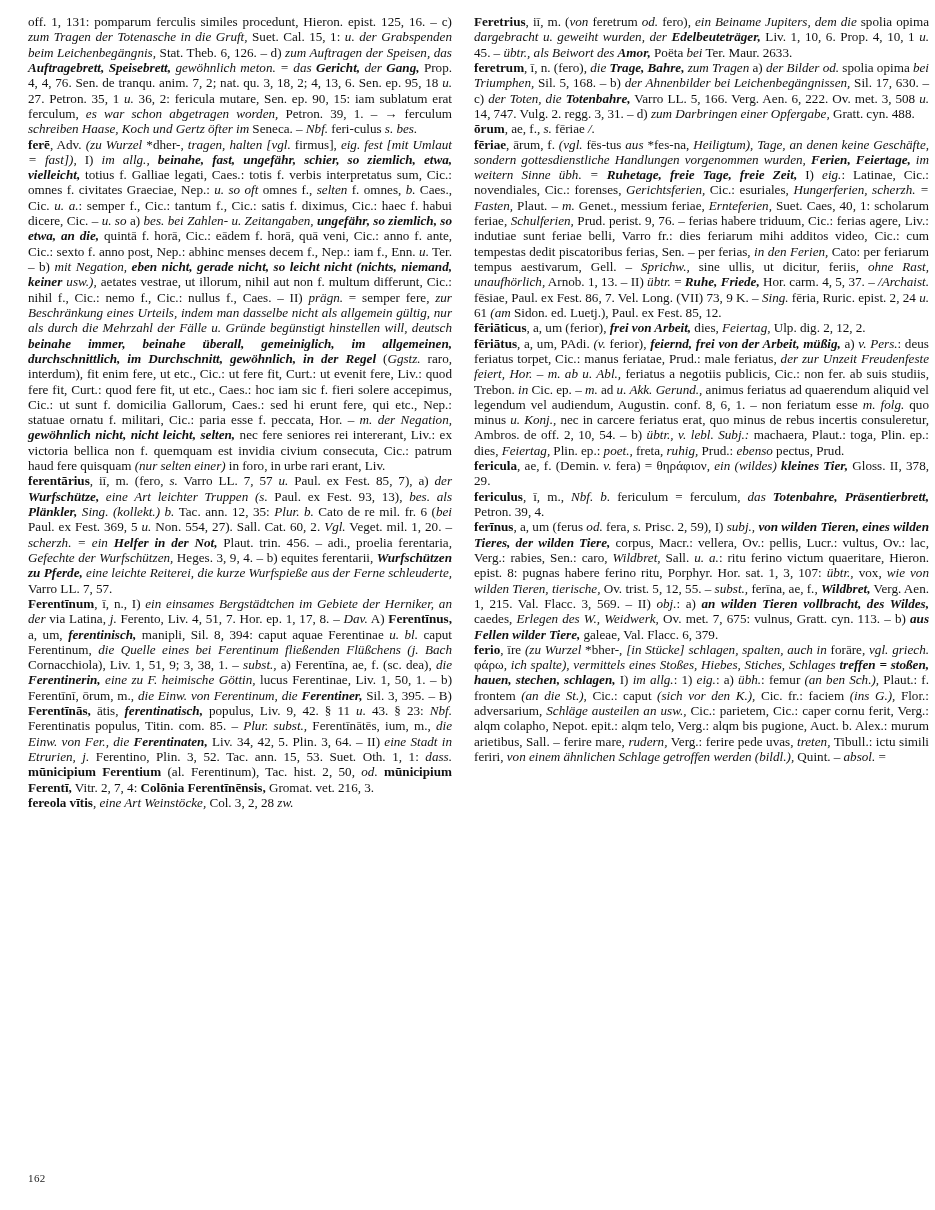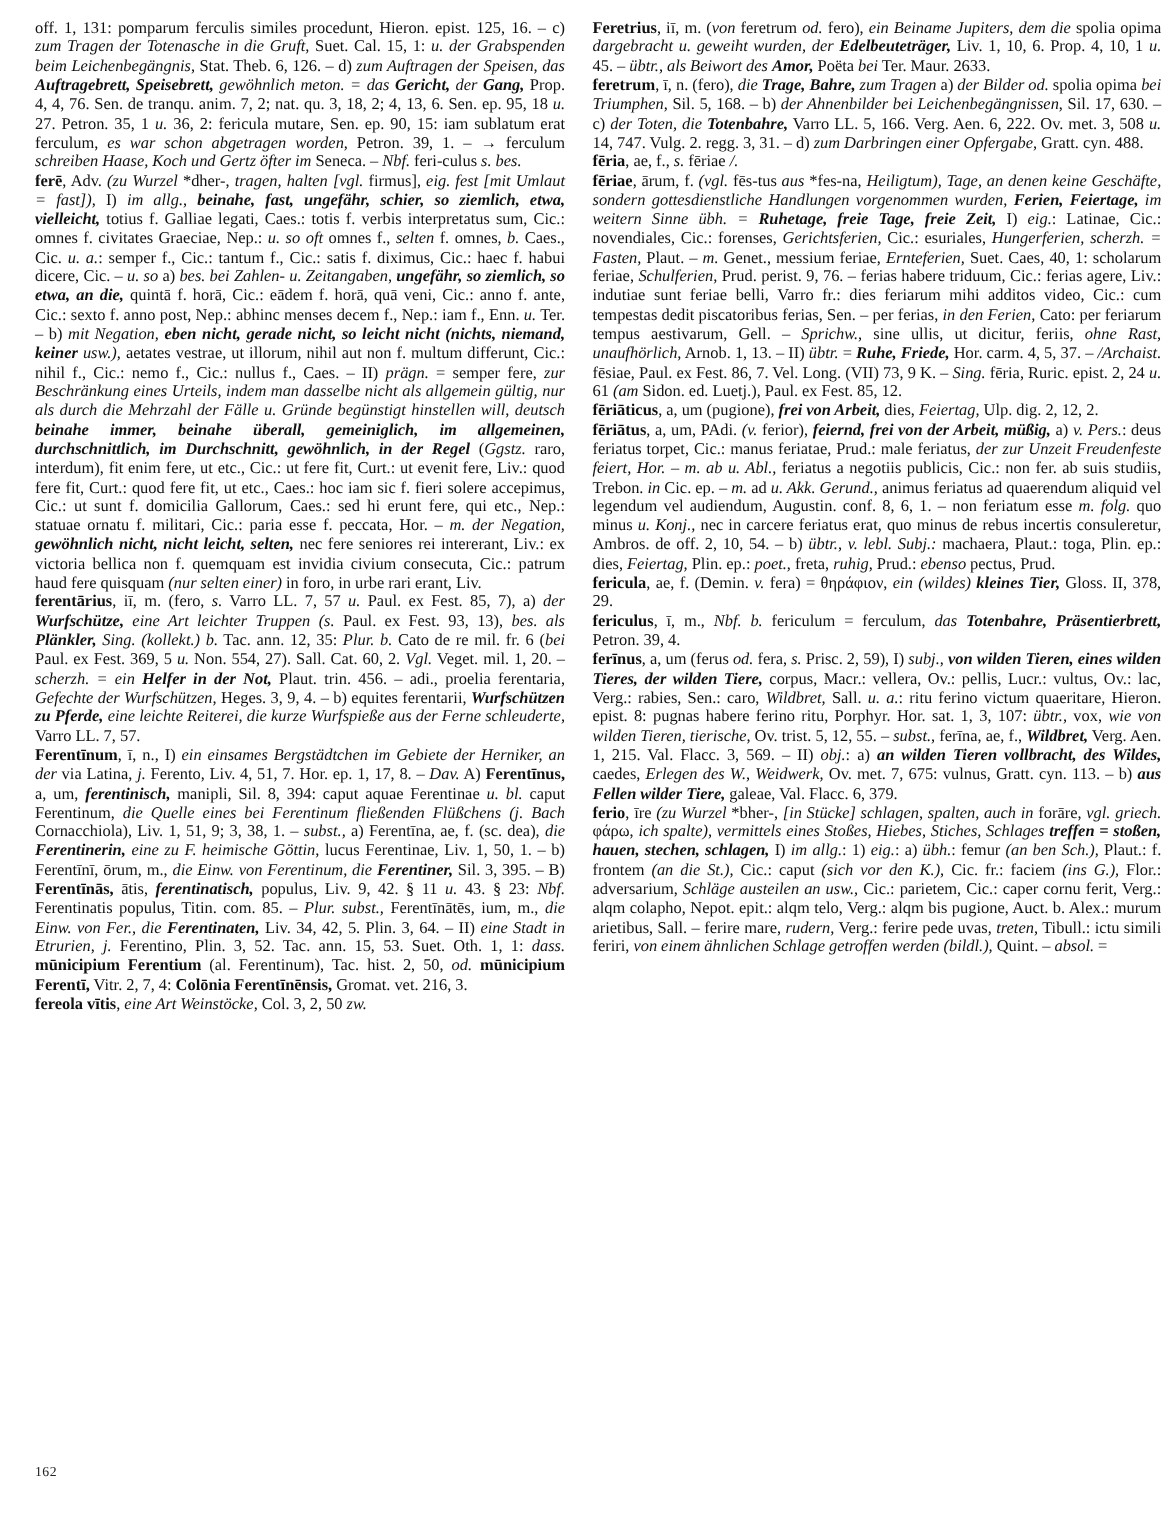"fēria" span.b { text: fēria -> ōrum }
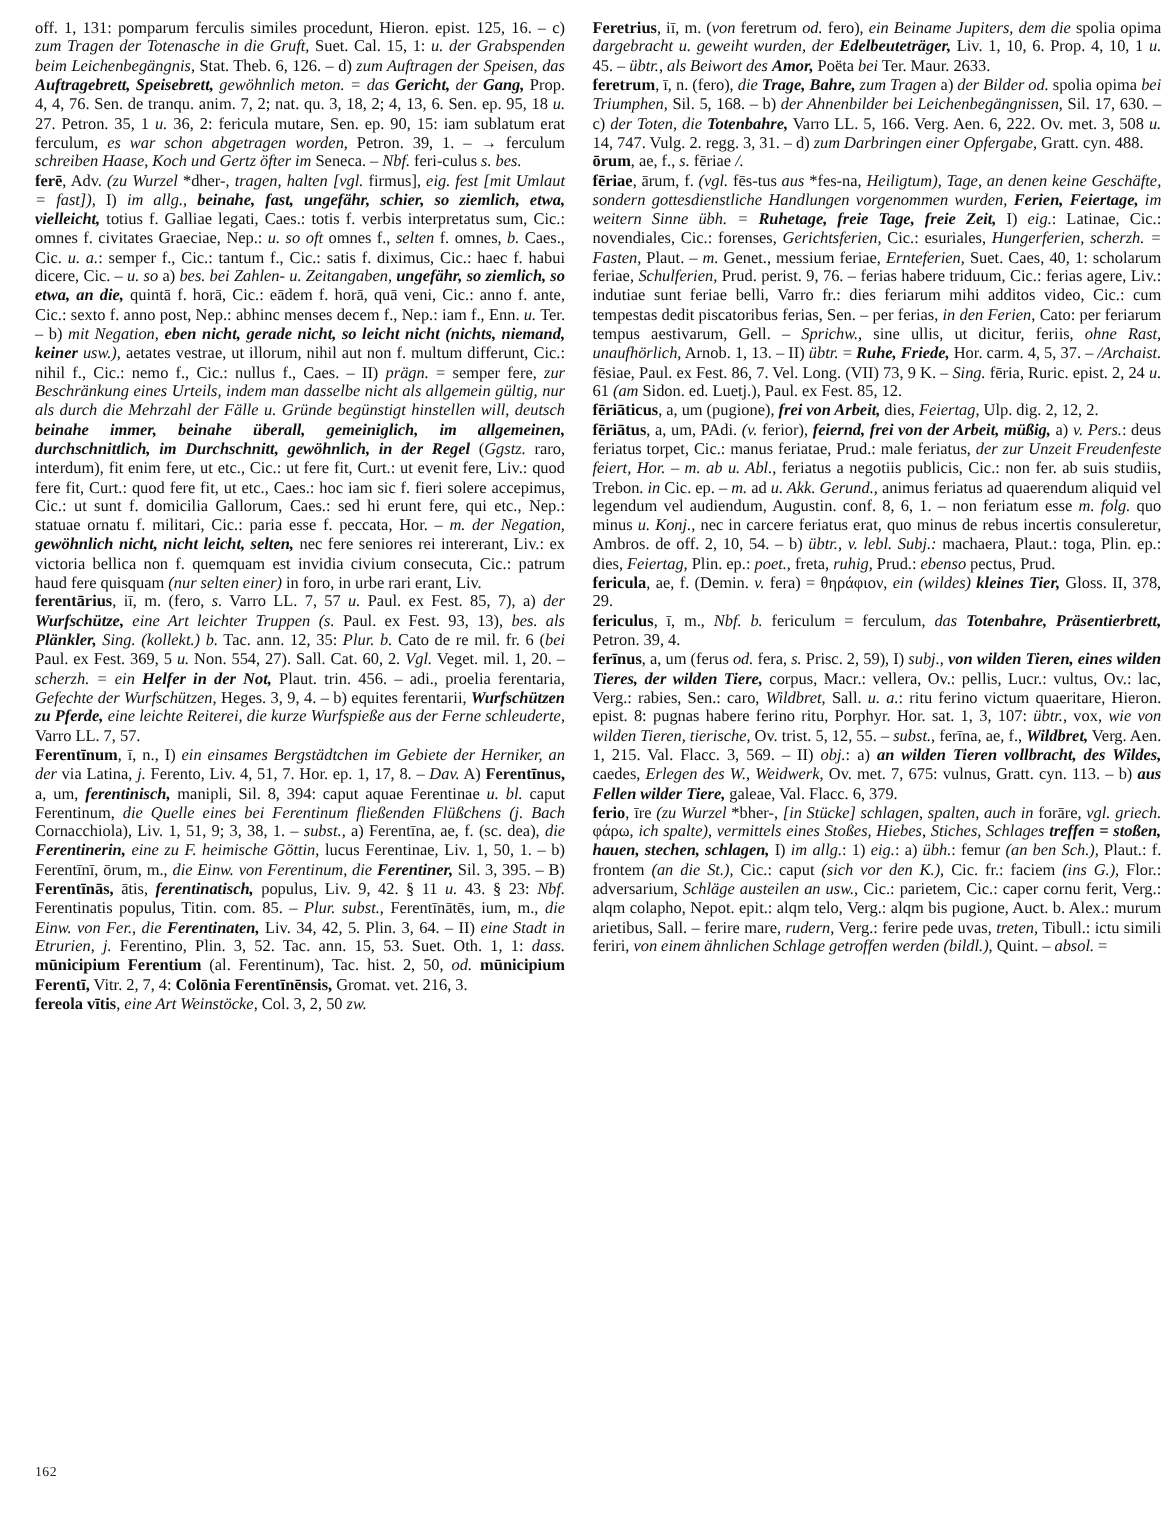", a, um (pugione)," span { text: pugione -> ferior }
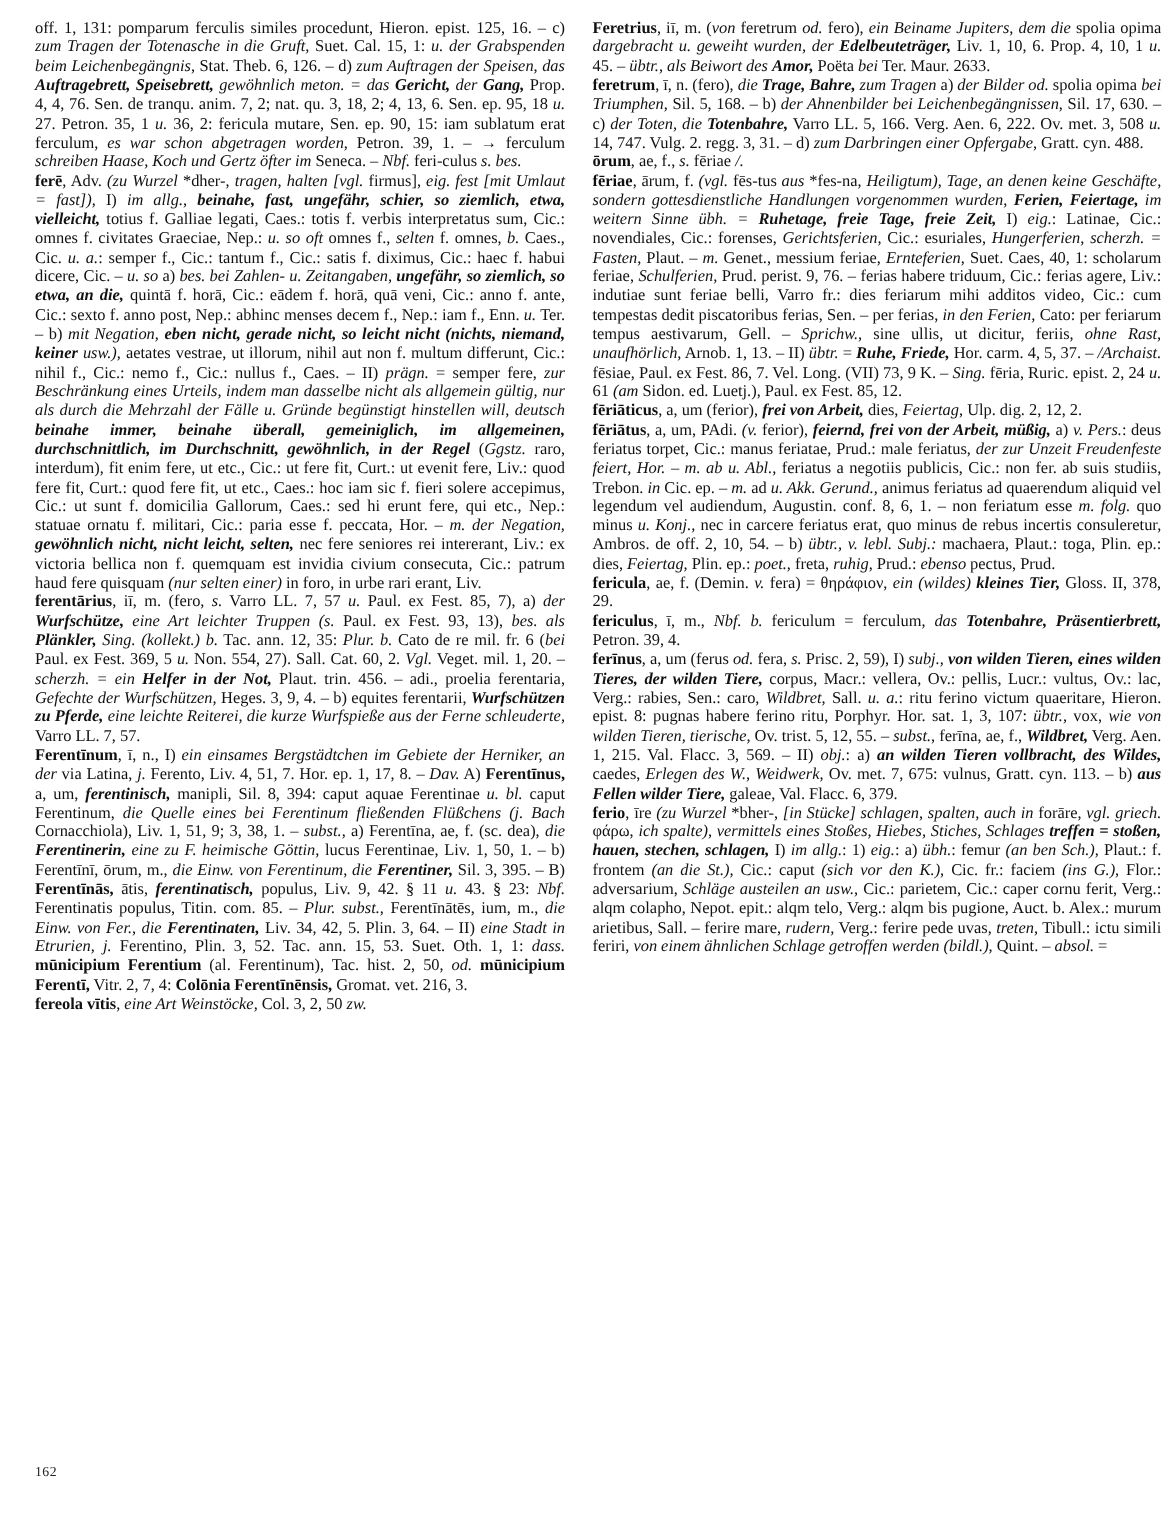"Col. 3, 2, 50" span { text: 50 -> 28 }
